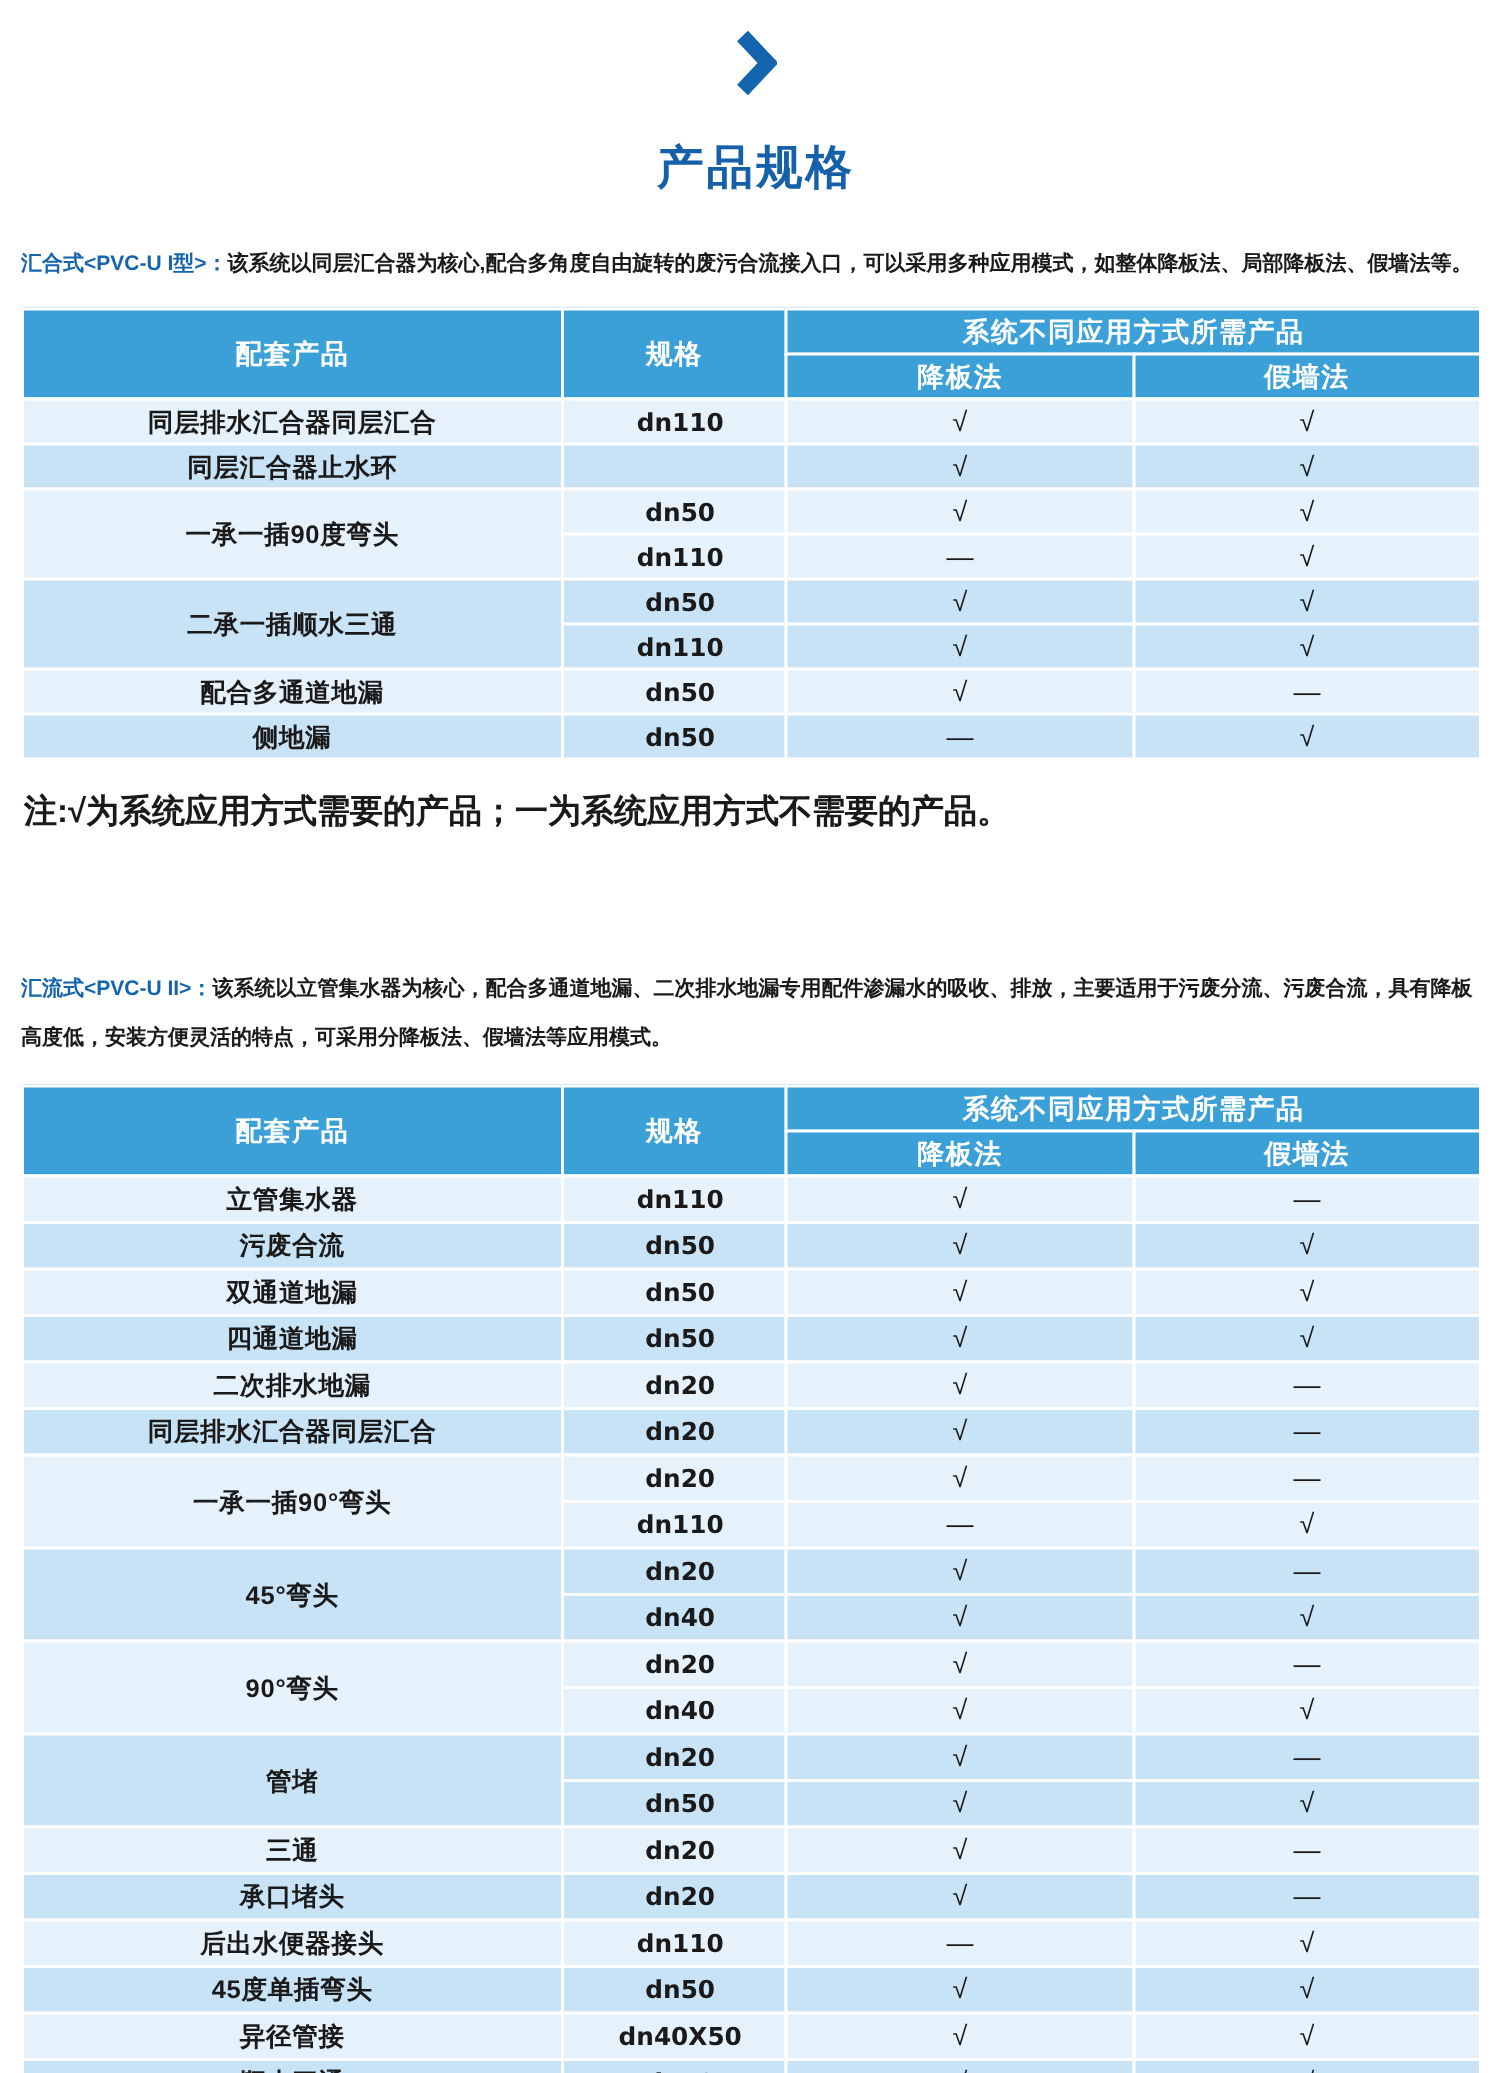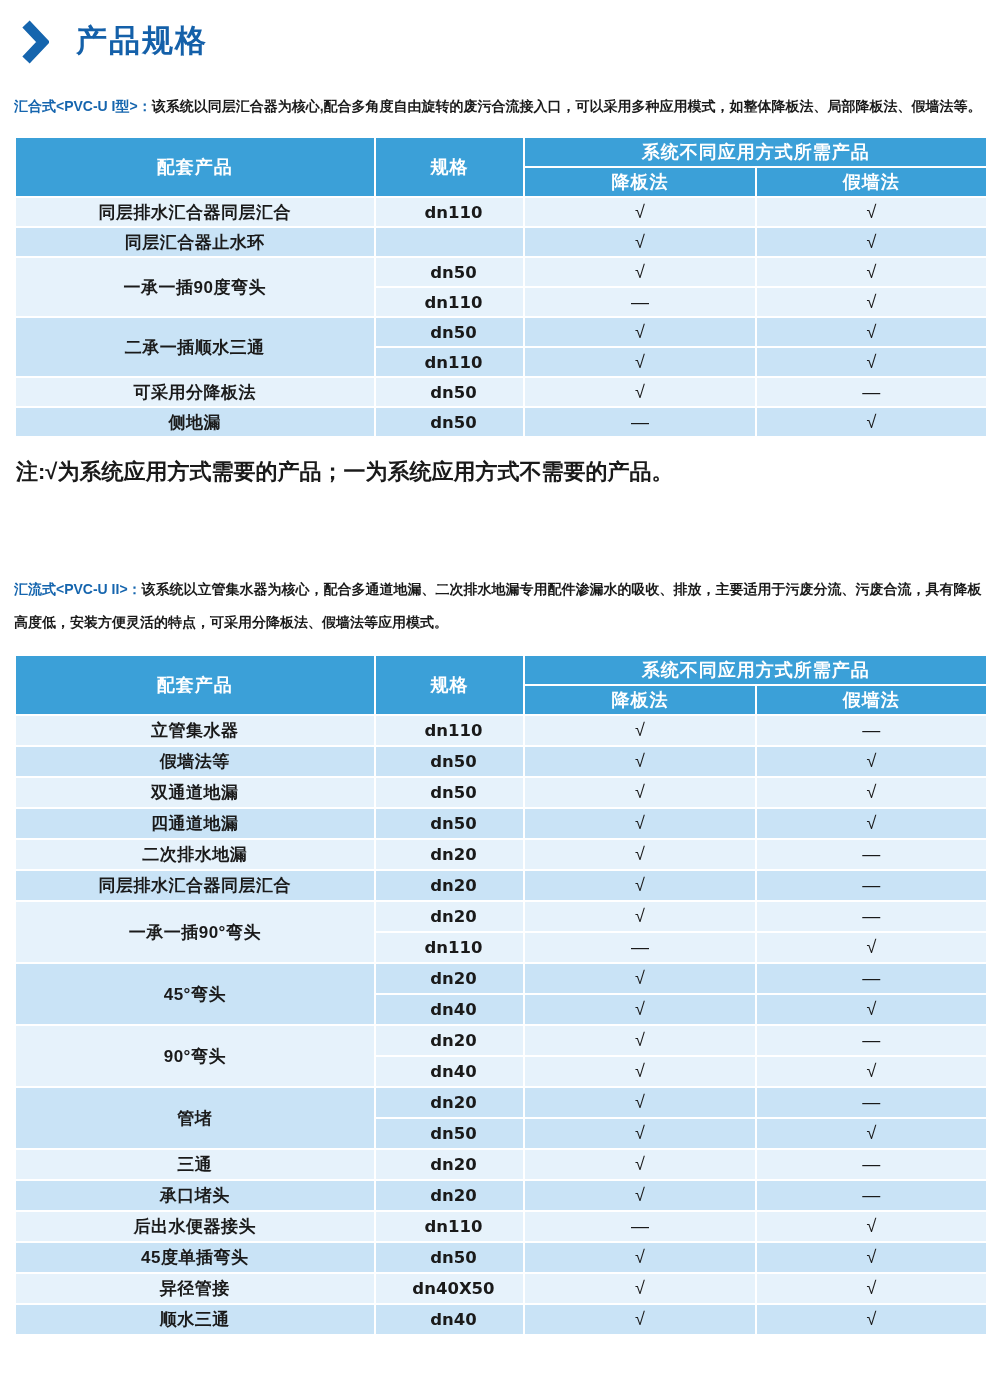"产品规格" .title-row { align-items: flex-start -> center; flex-direction: none -> column }
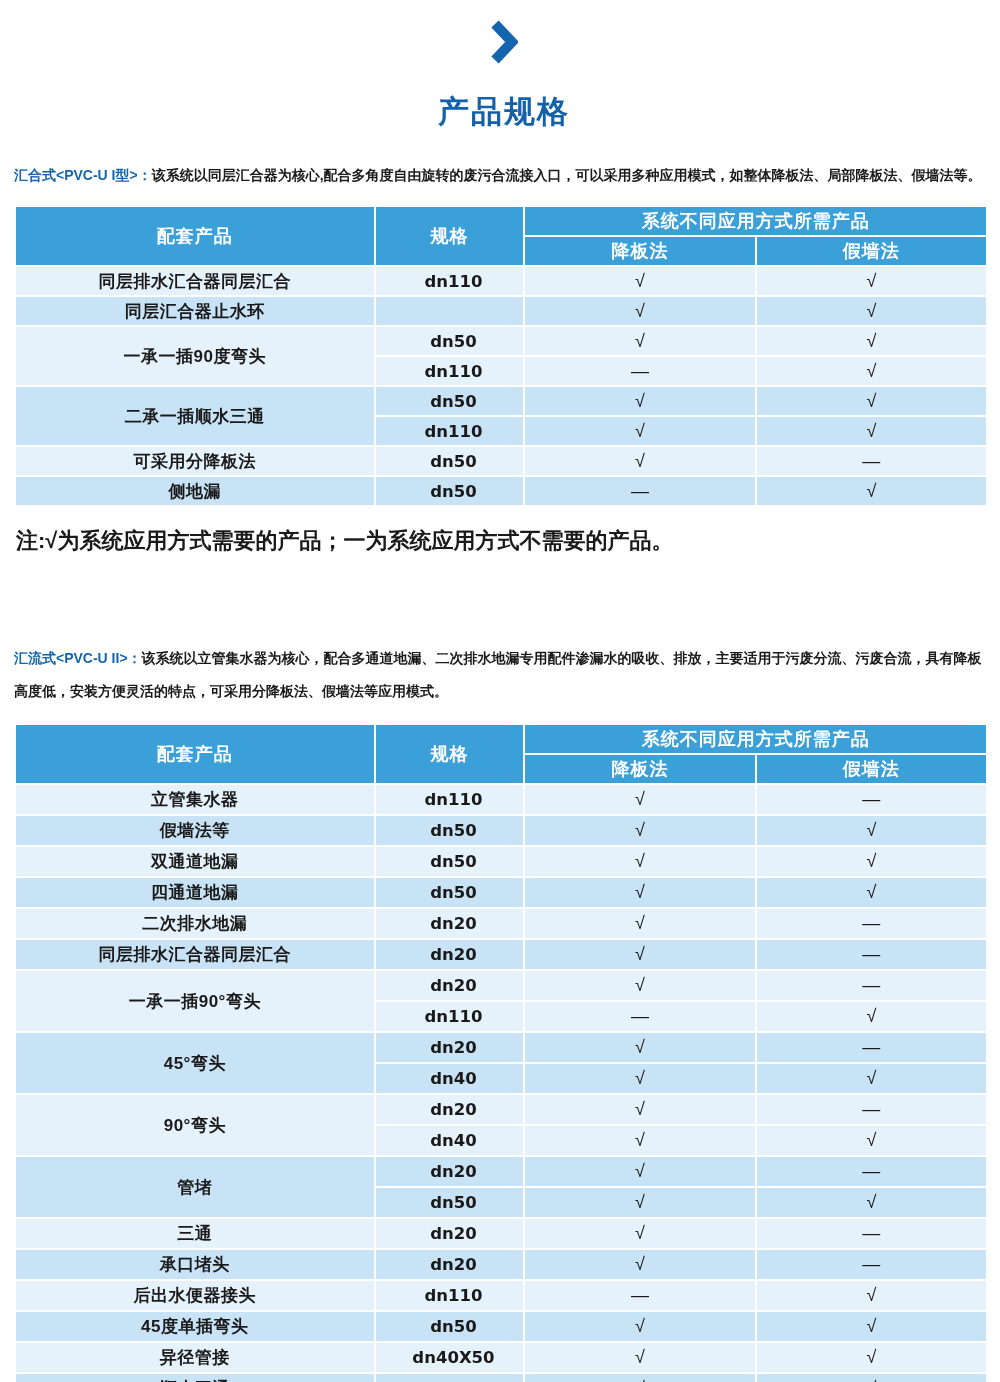"可采用分降板法" td.product { text: 可采用分降板法 -> 配合多通道地漏 }
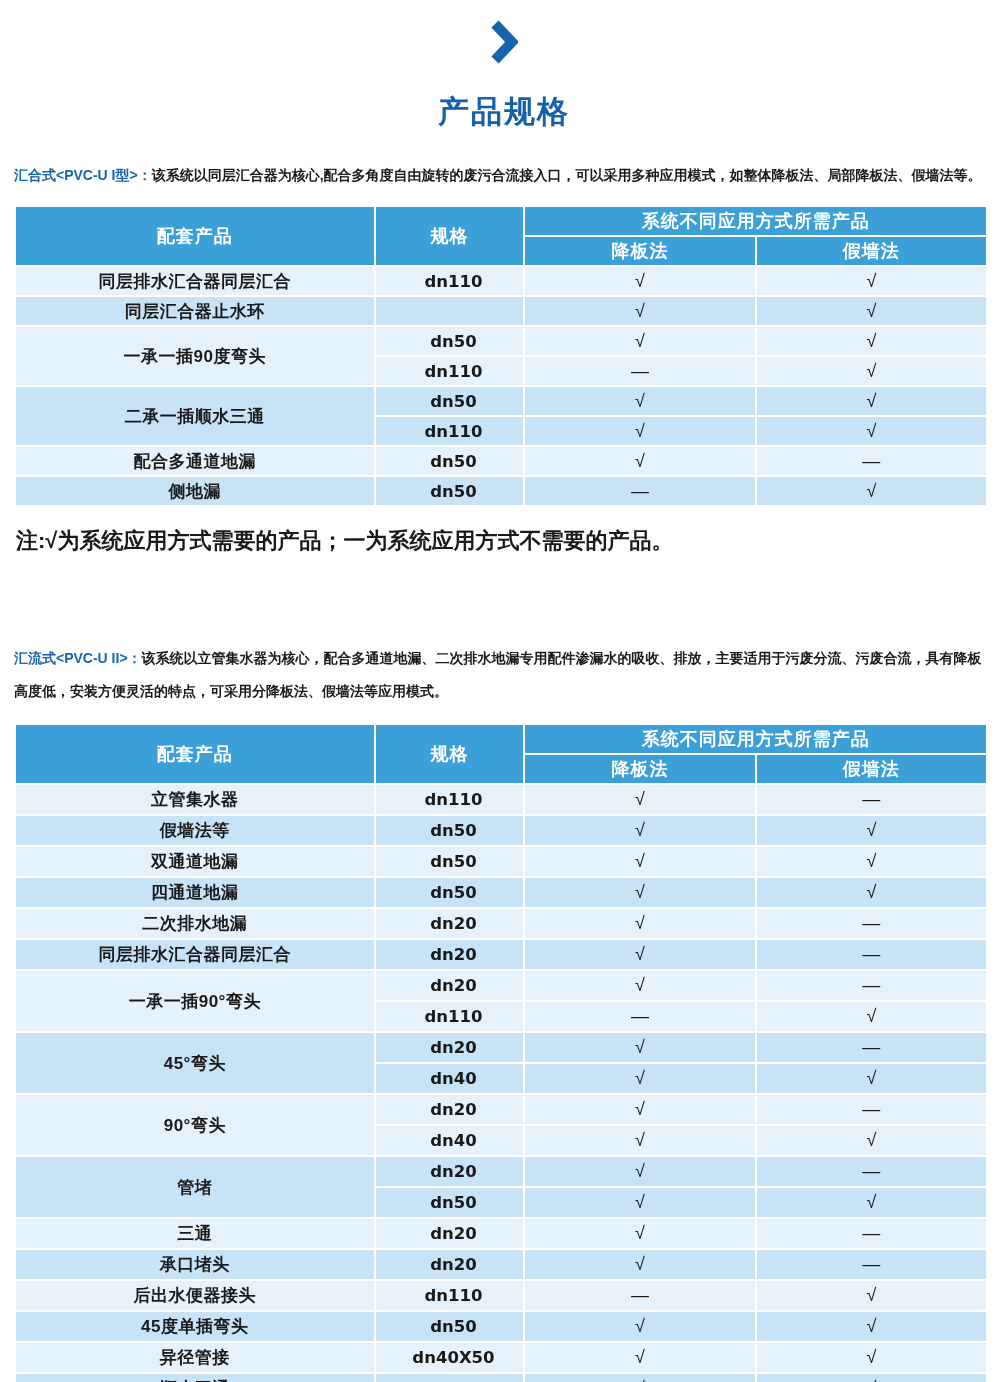"假墙法等" td.product { text: 假墙法等 -> 污废合流 }
